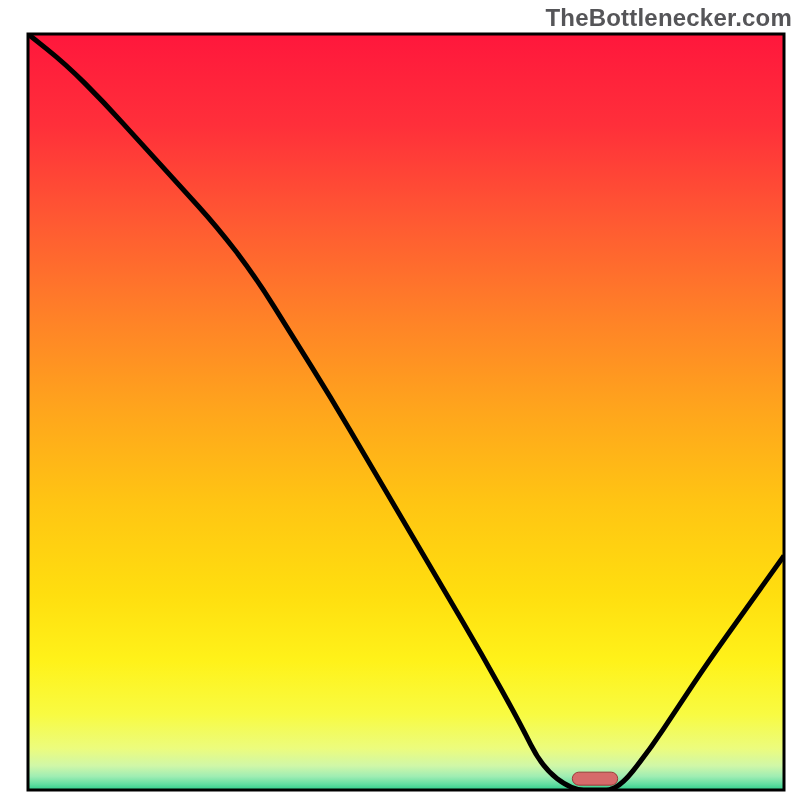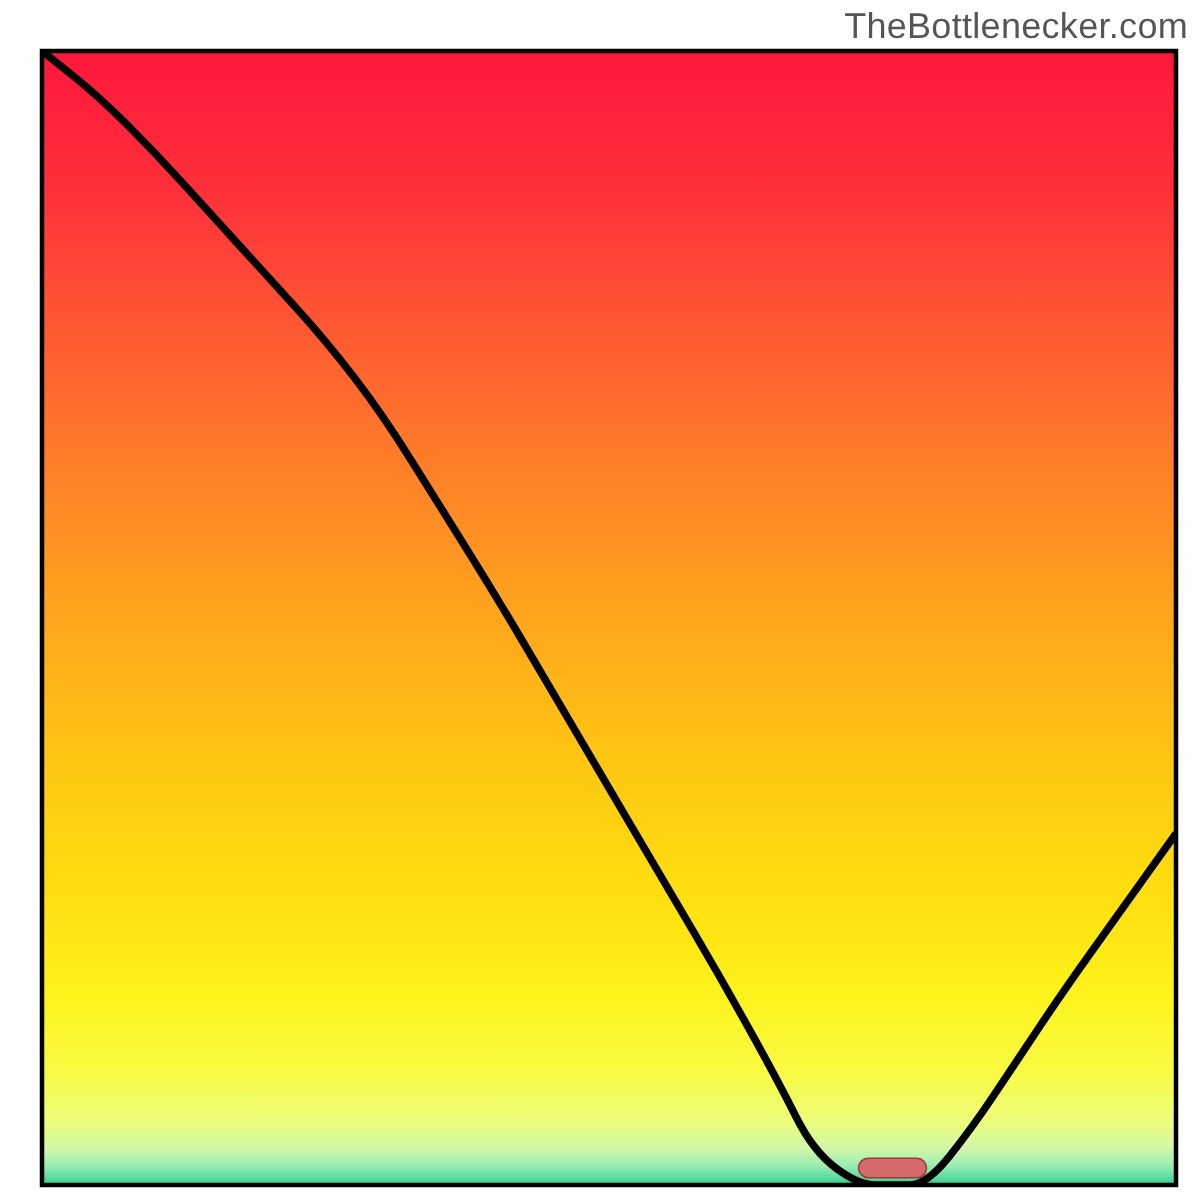"TheBottlenecker.com" .watermark { font-weight: 400 -> 700 }
